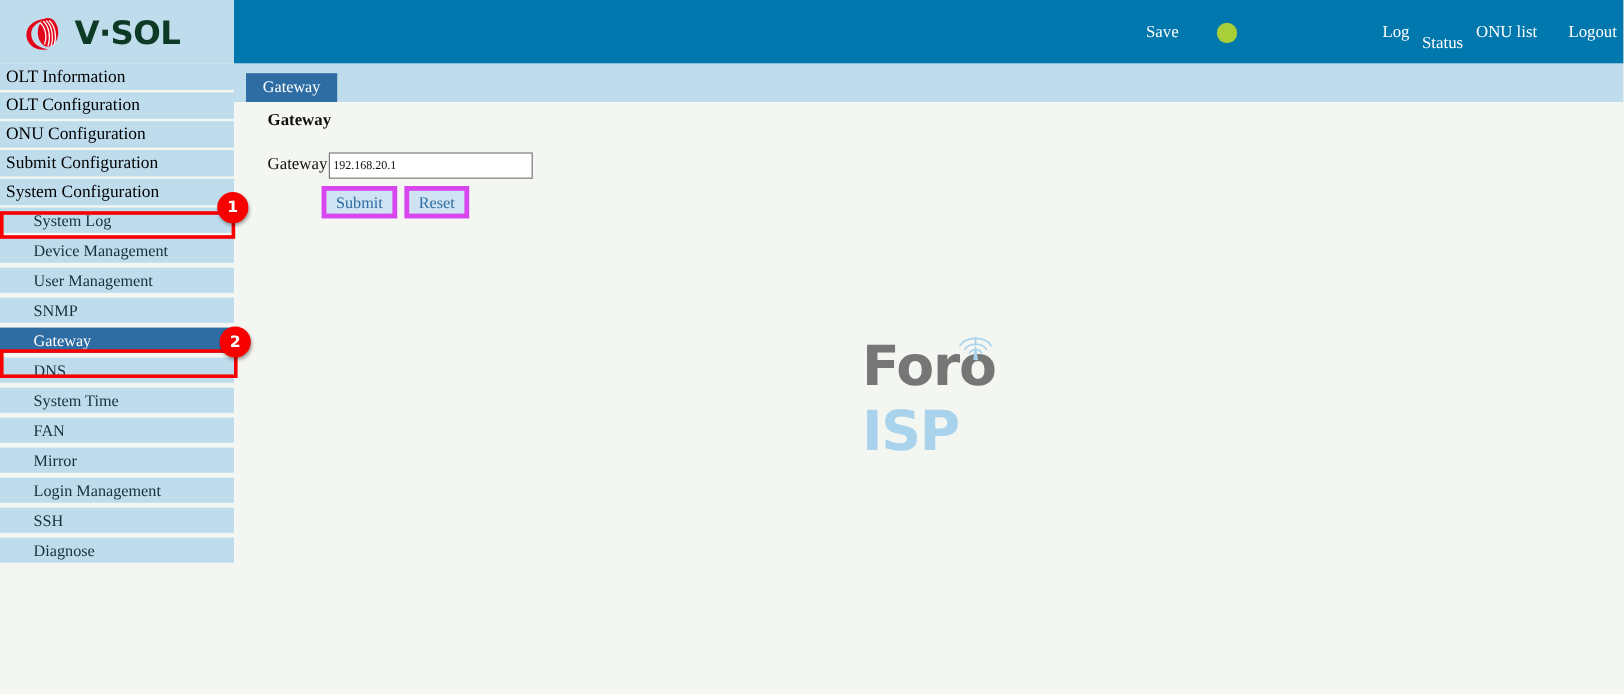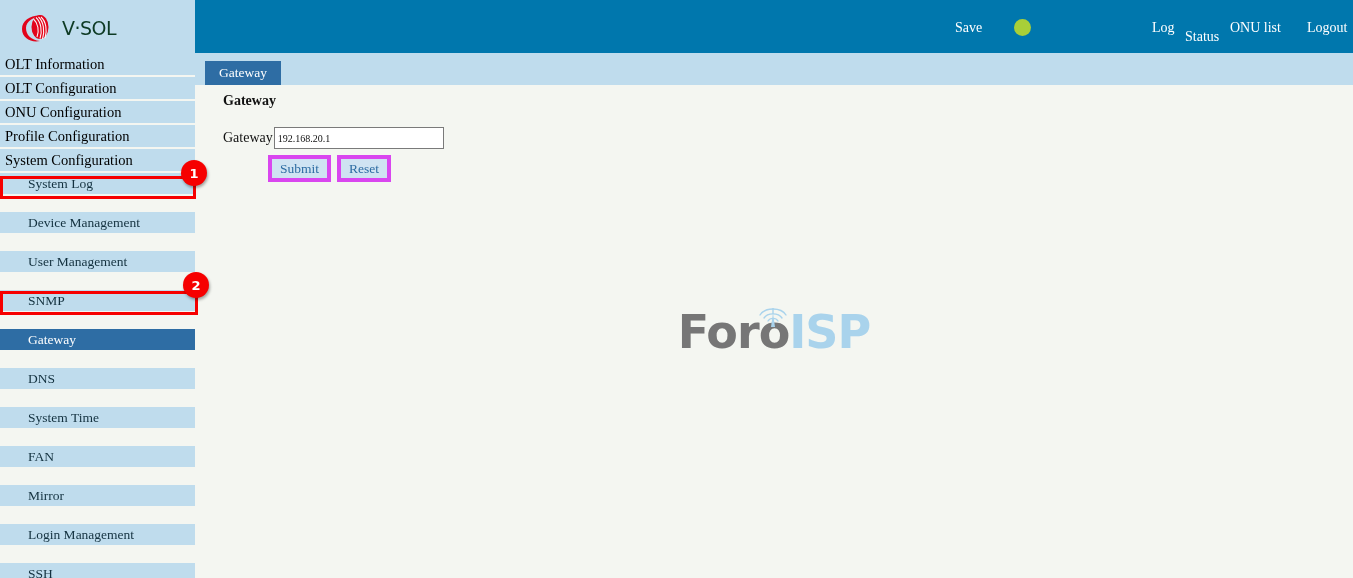"V·SOL" .logo-text { font-size: 19px -> 27px; font-weight: normal -> bold }
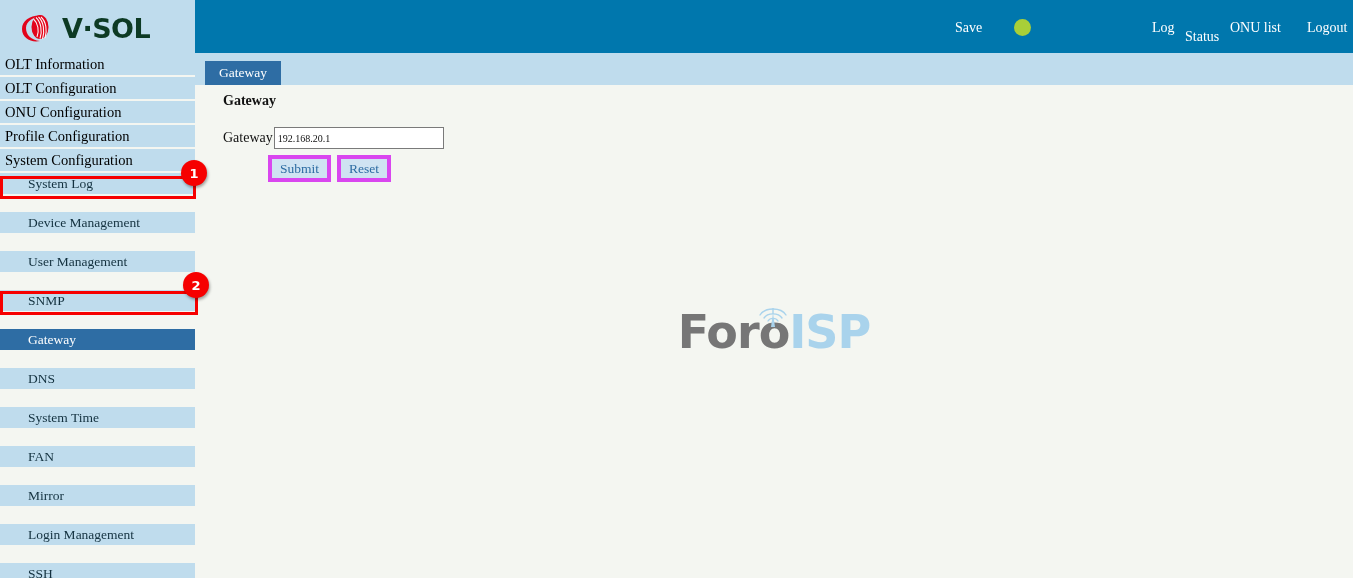"Profile Configuration" li.menu-item { text: Profile -> Submit }
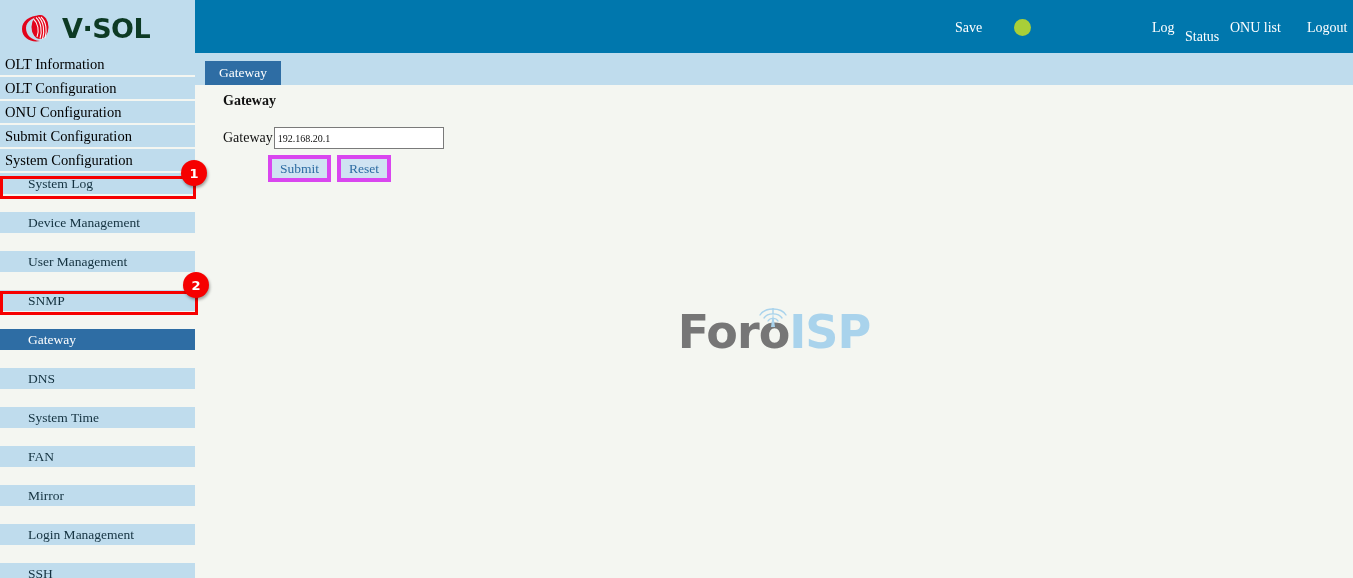"System Log" .submenu-item { margin-bottom: 18px -> 4px }
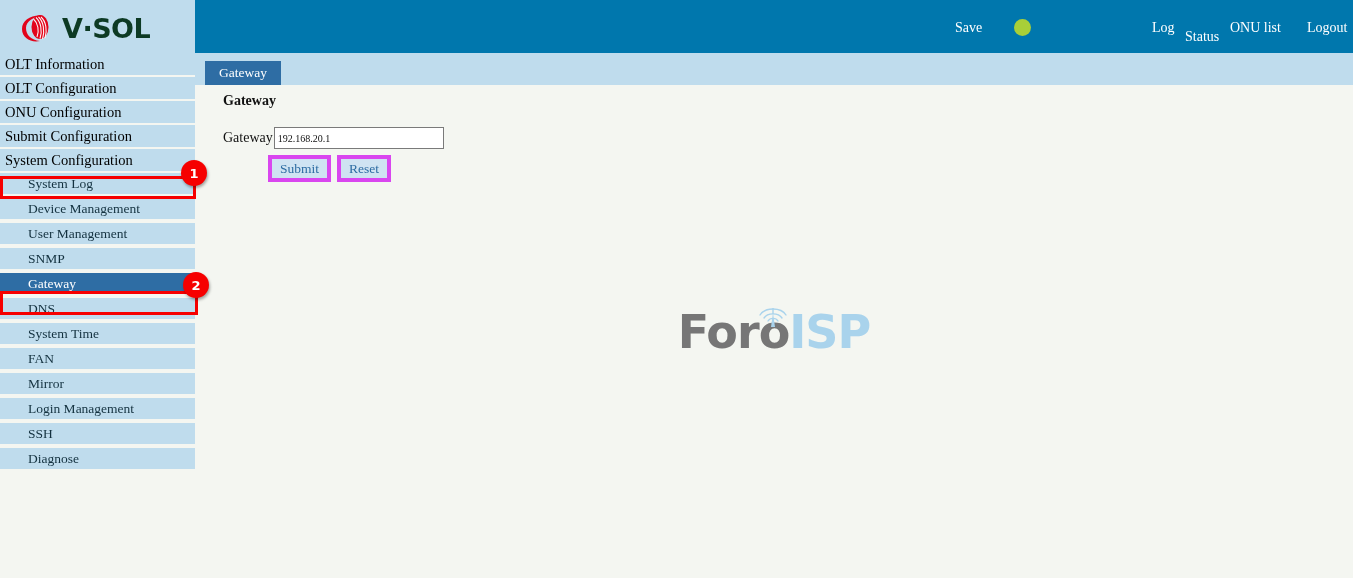"Foro" .wm-inner { flex-direction: none -> column }
